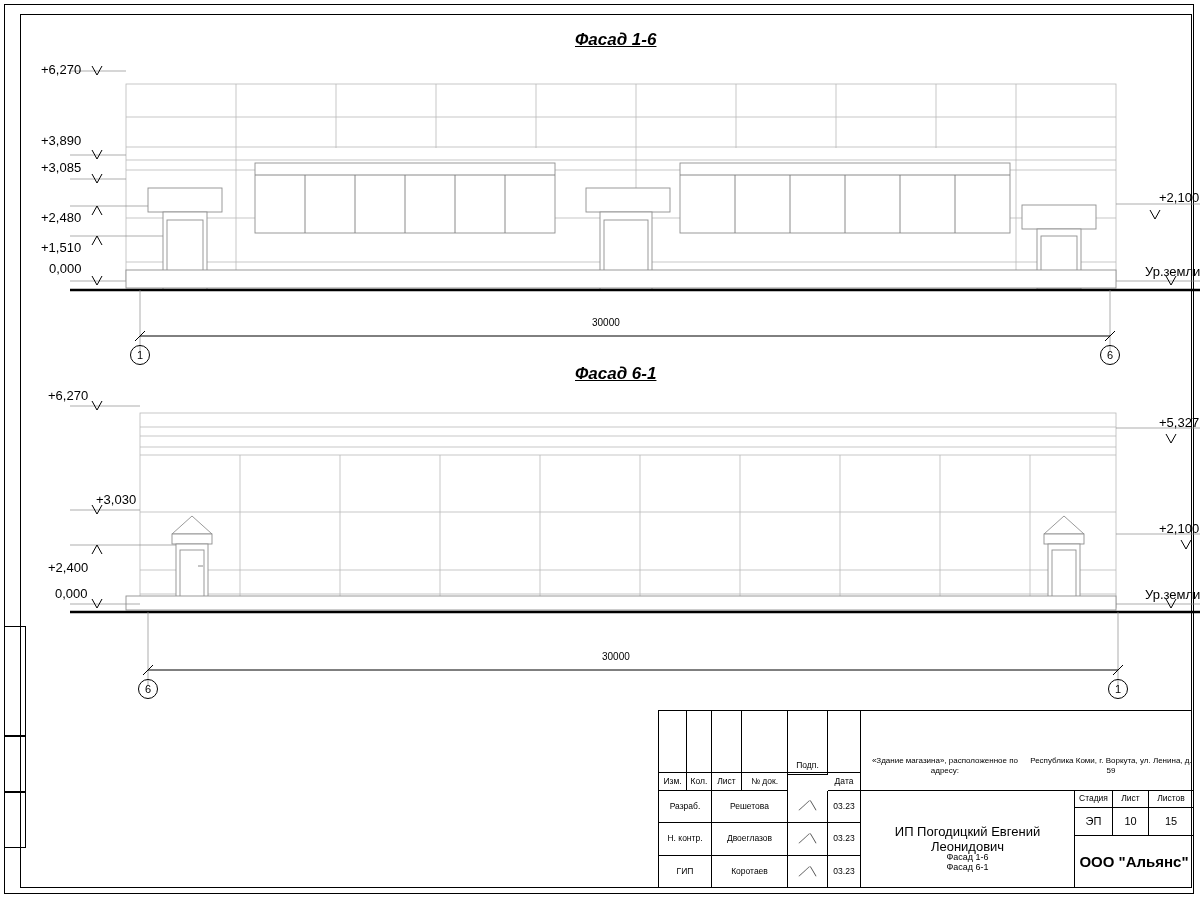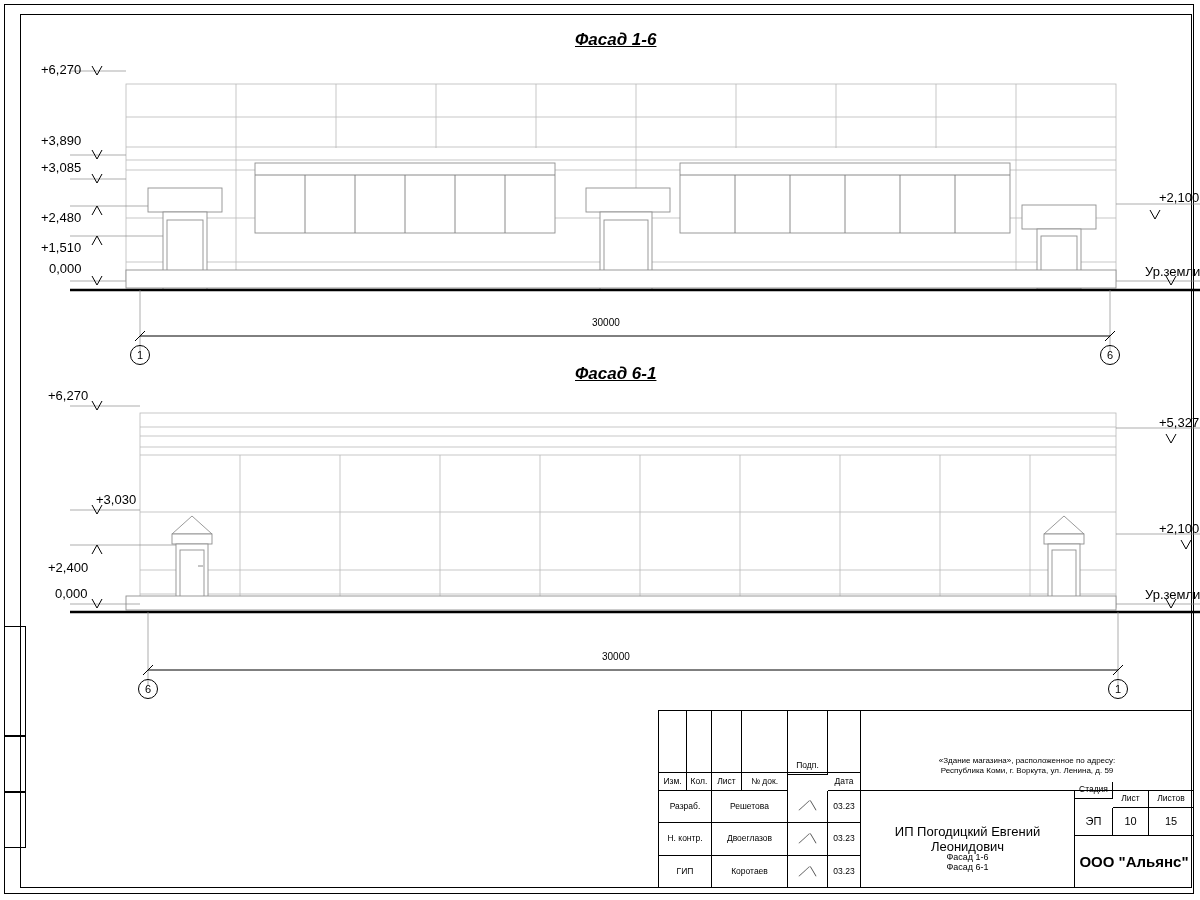"«Здание магазина», расположенное по" div.cell { flex-direction: column -> row }
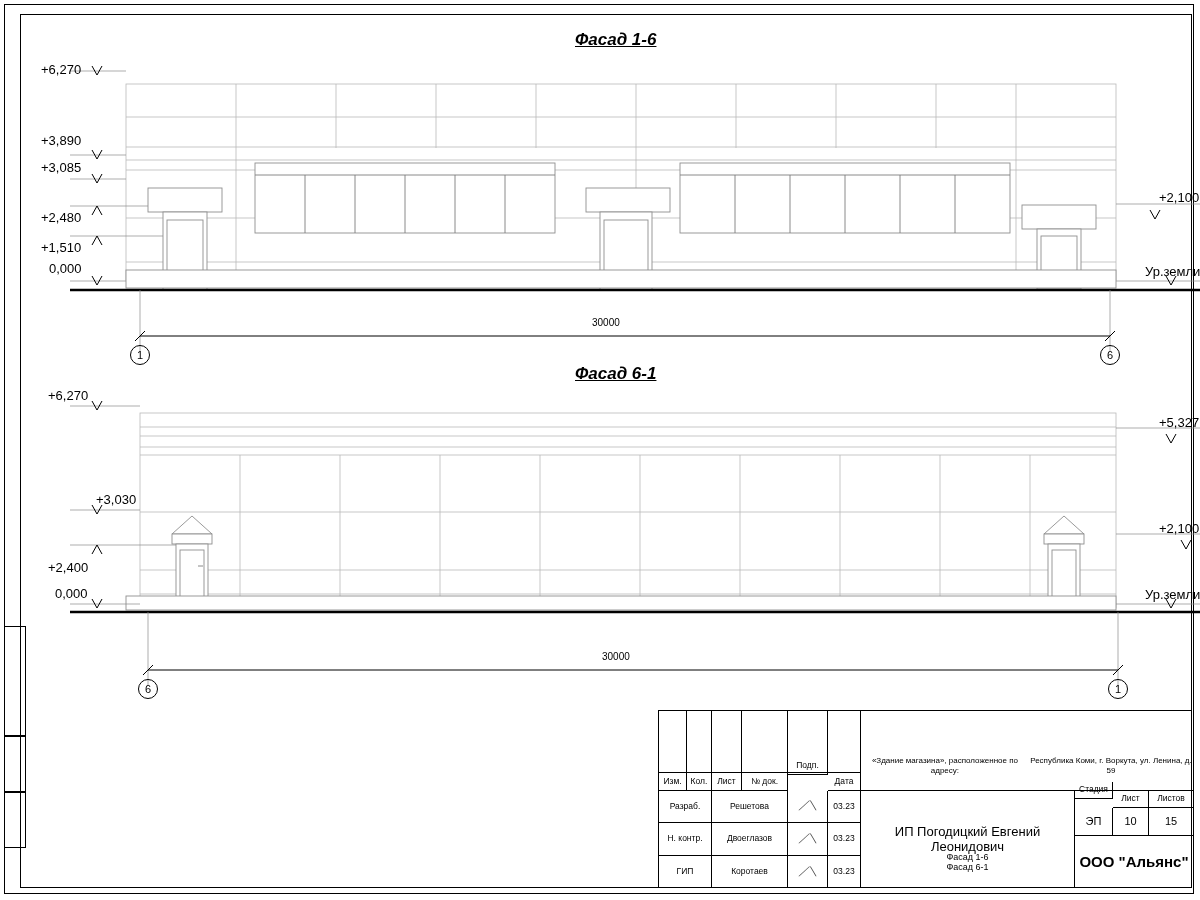"Стадия" div.cell { top: 71px -> 80px }
